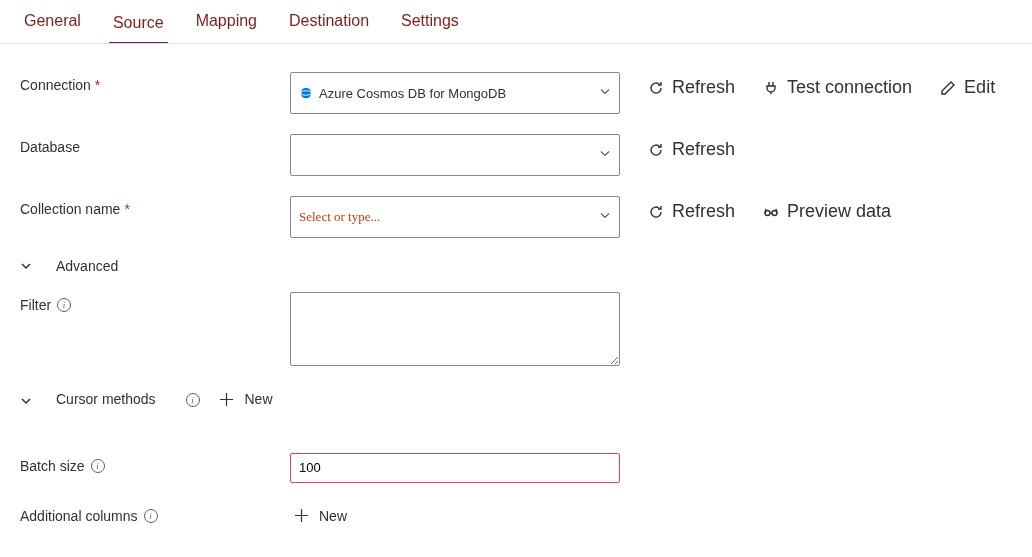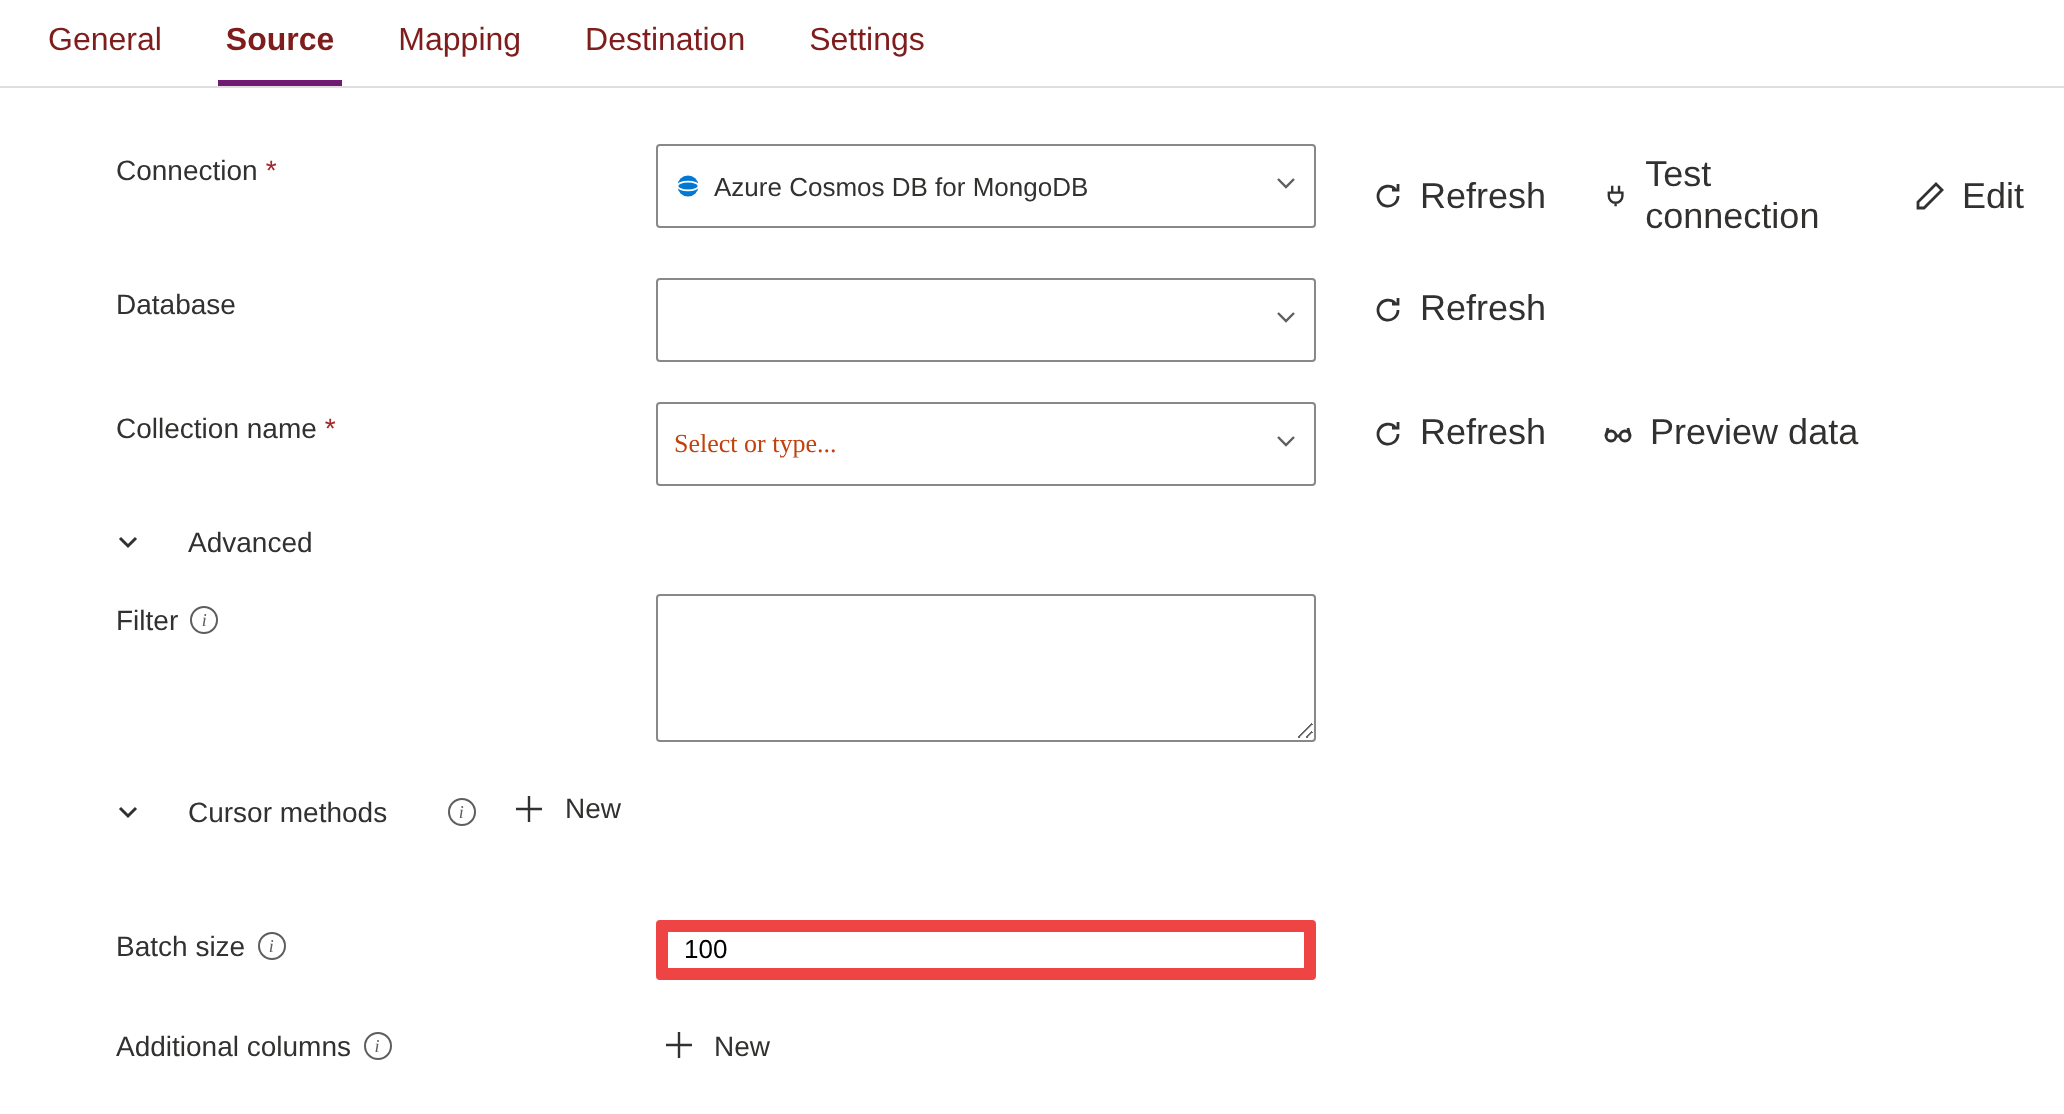"Source" .tab.active { border-bottom: 3px solid #701a75 -> 1px solid #701a75; font-weight: 700 -> 400 }
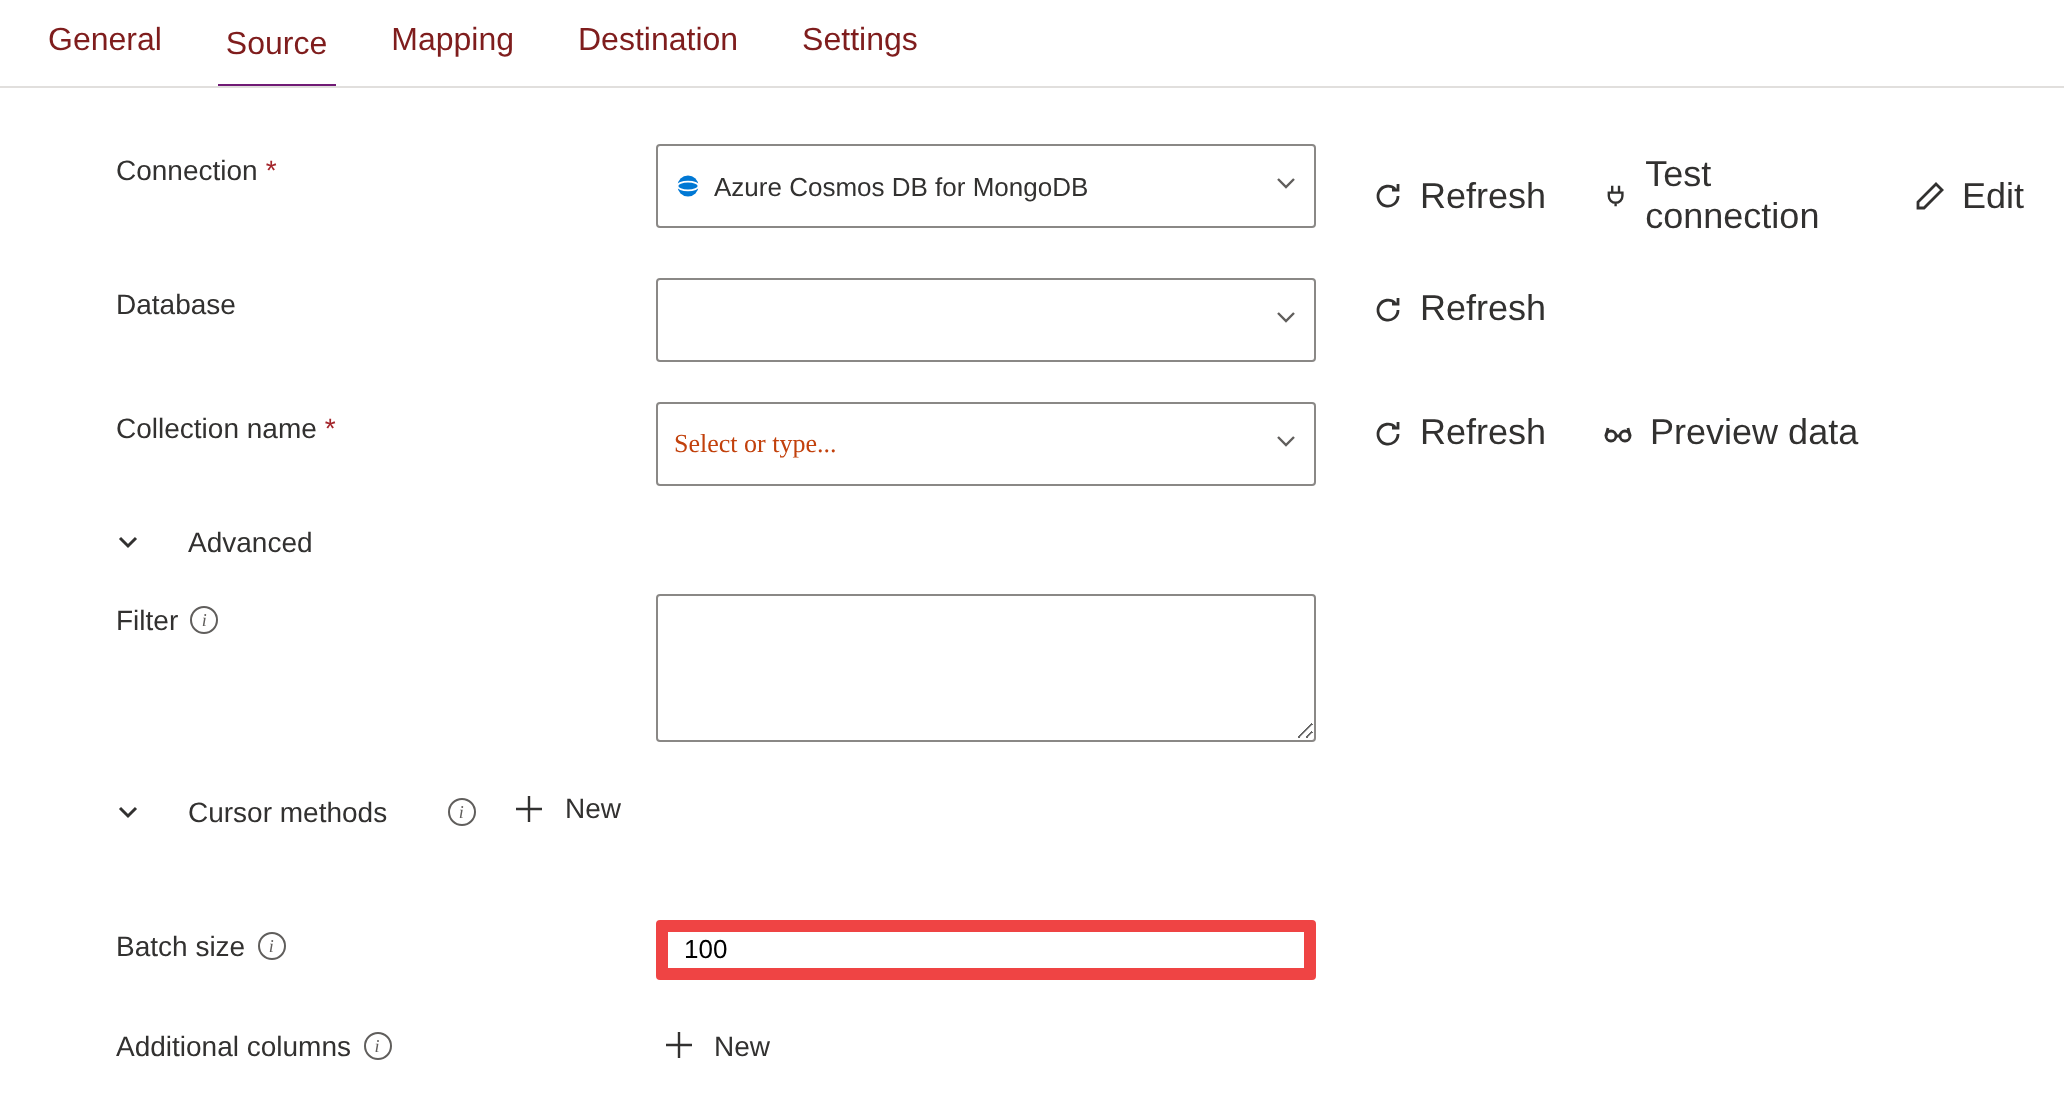"Connection" .form { margin-left: 38px -> none }
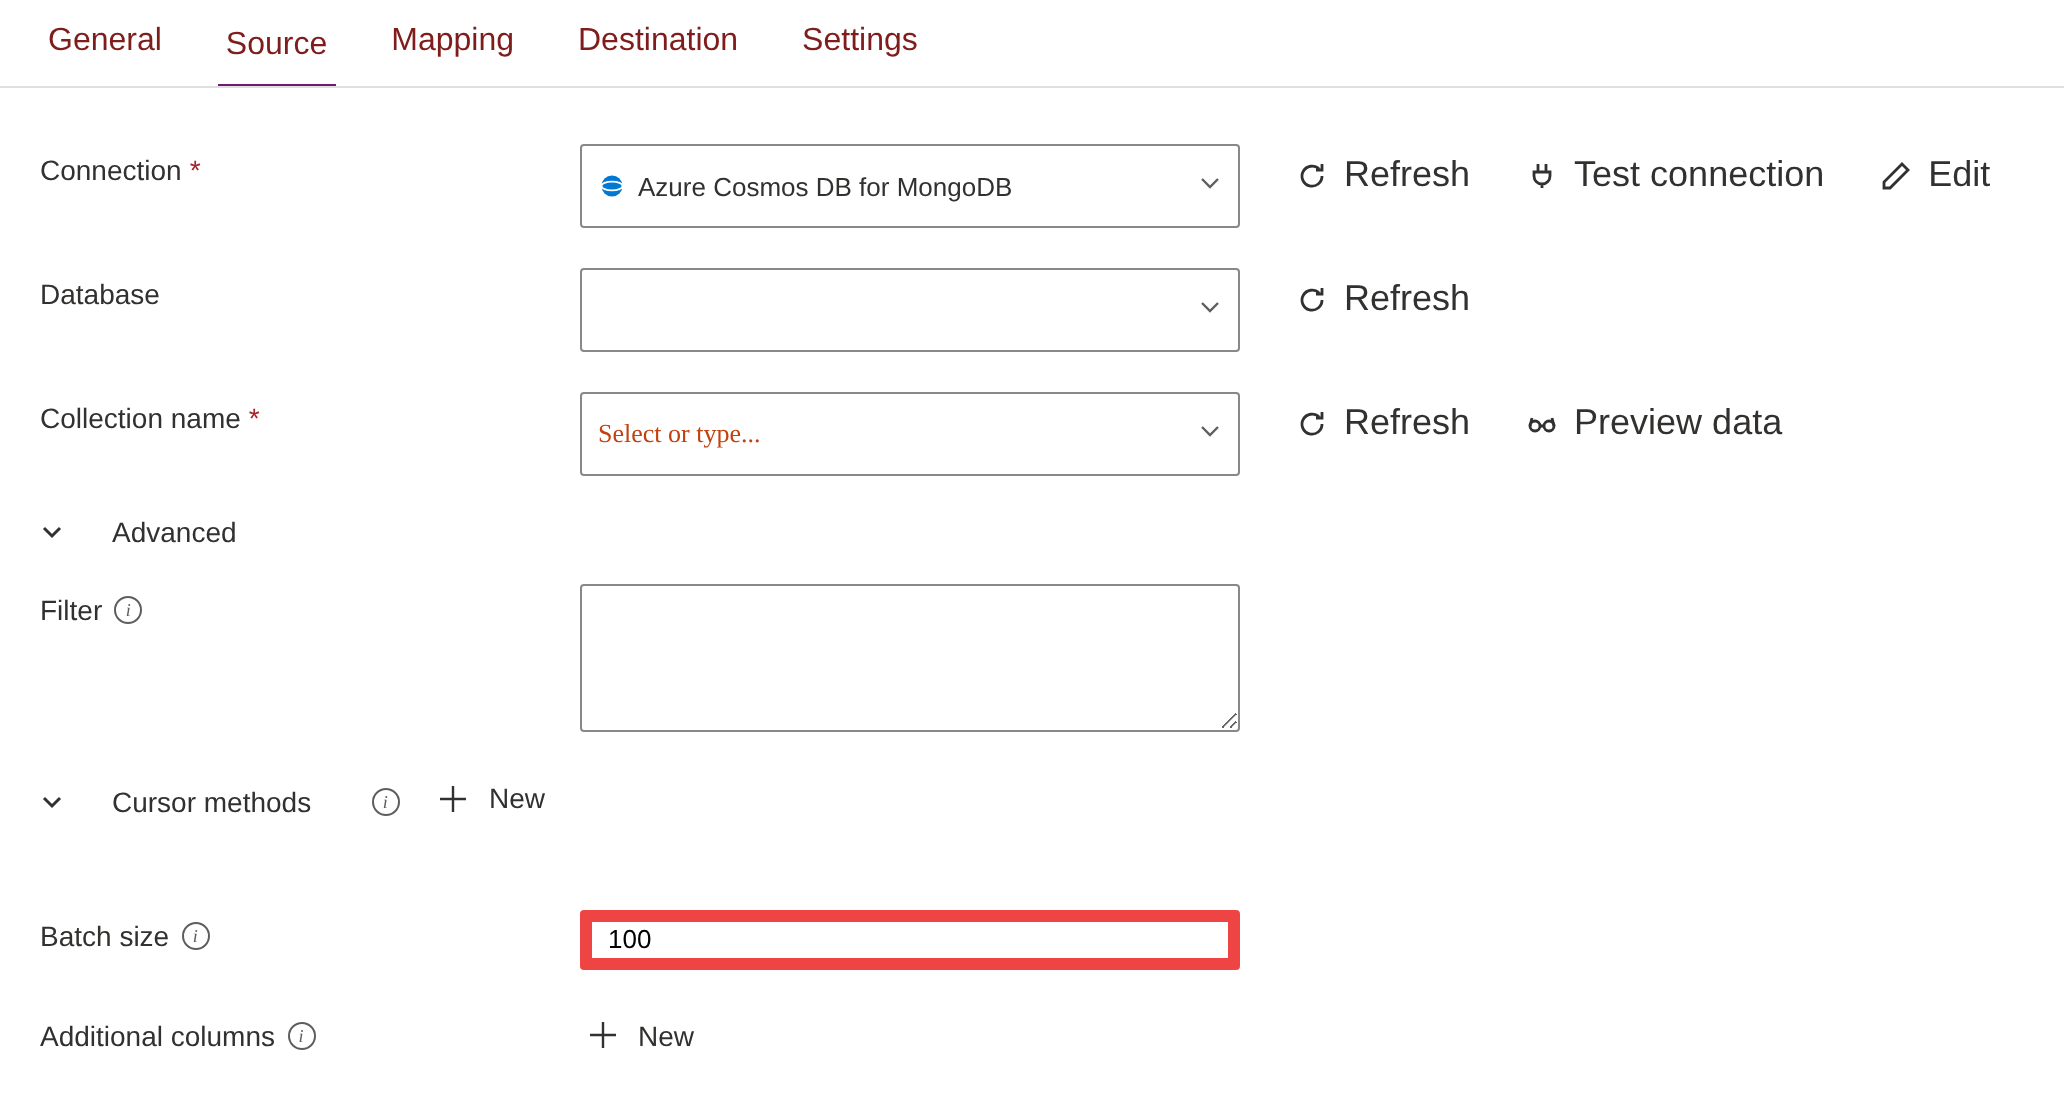"Cursor methods" div.section-toggle { align-items: none -> flex-end }
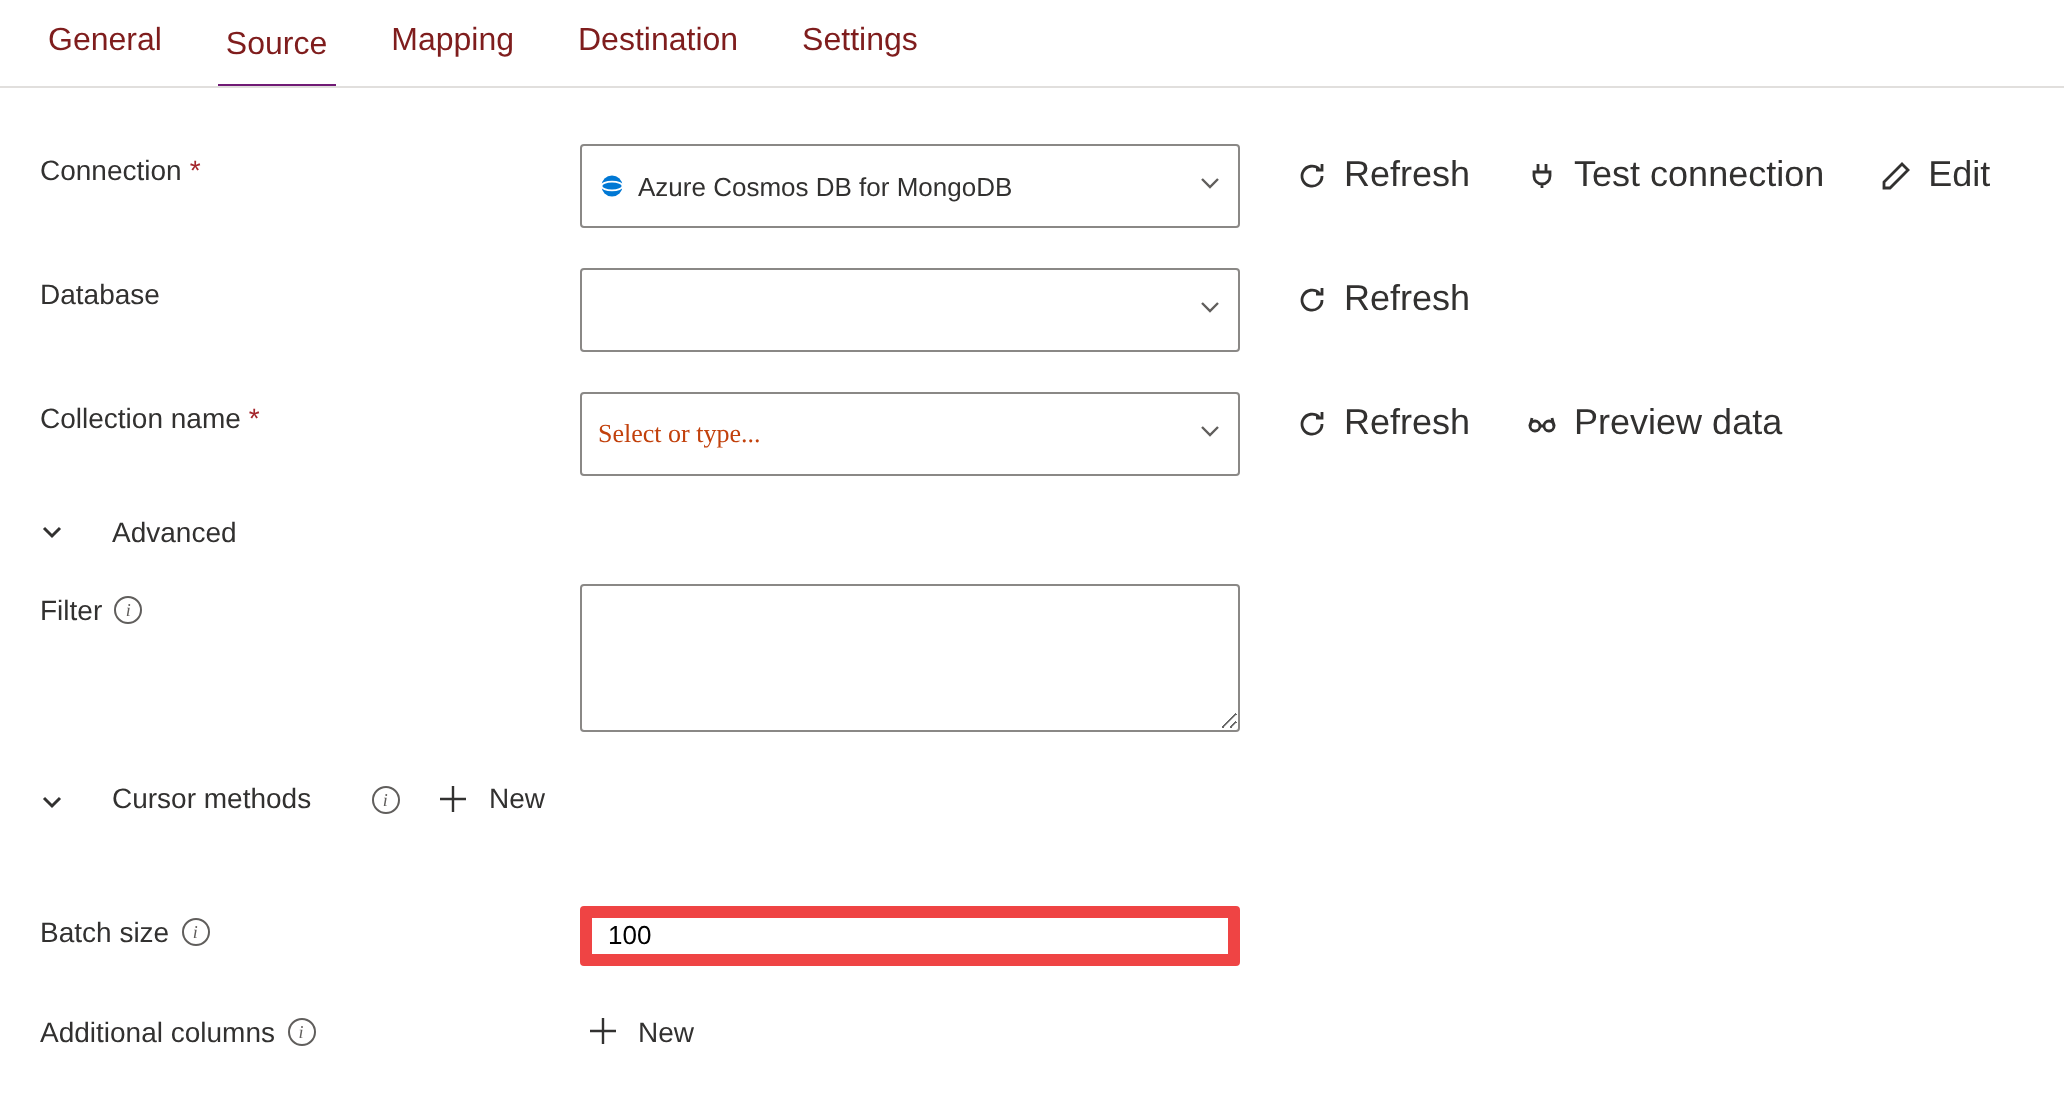"100" input.plain { border: 6px solid #ef4444 -> 1px solid #ef4444 }
